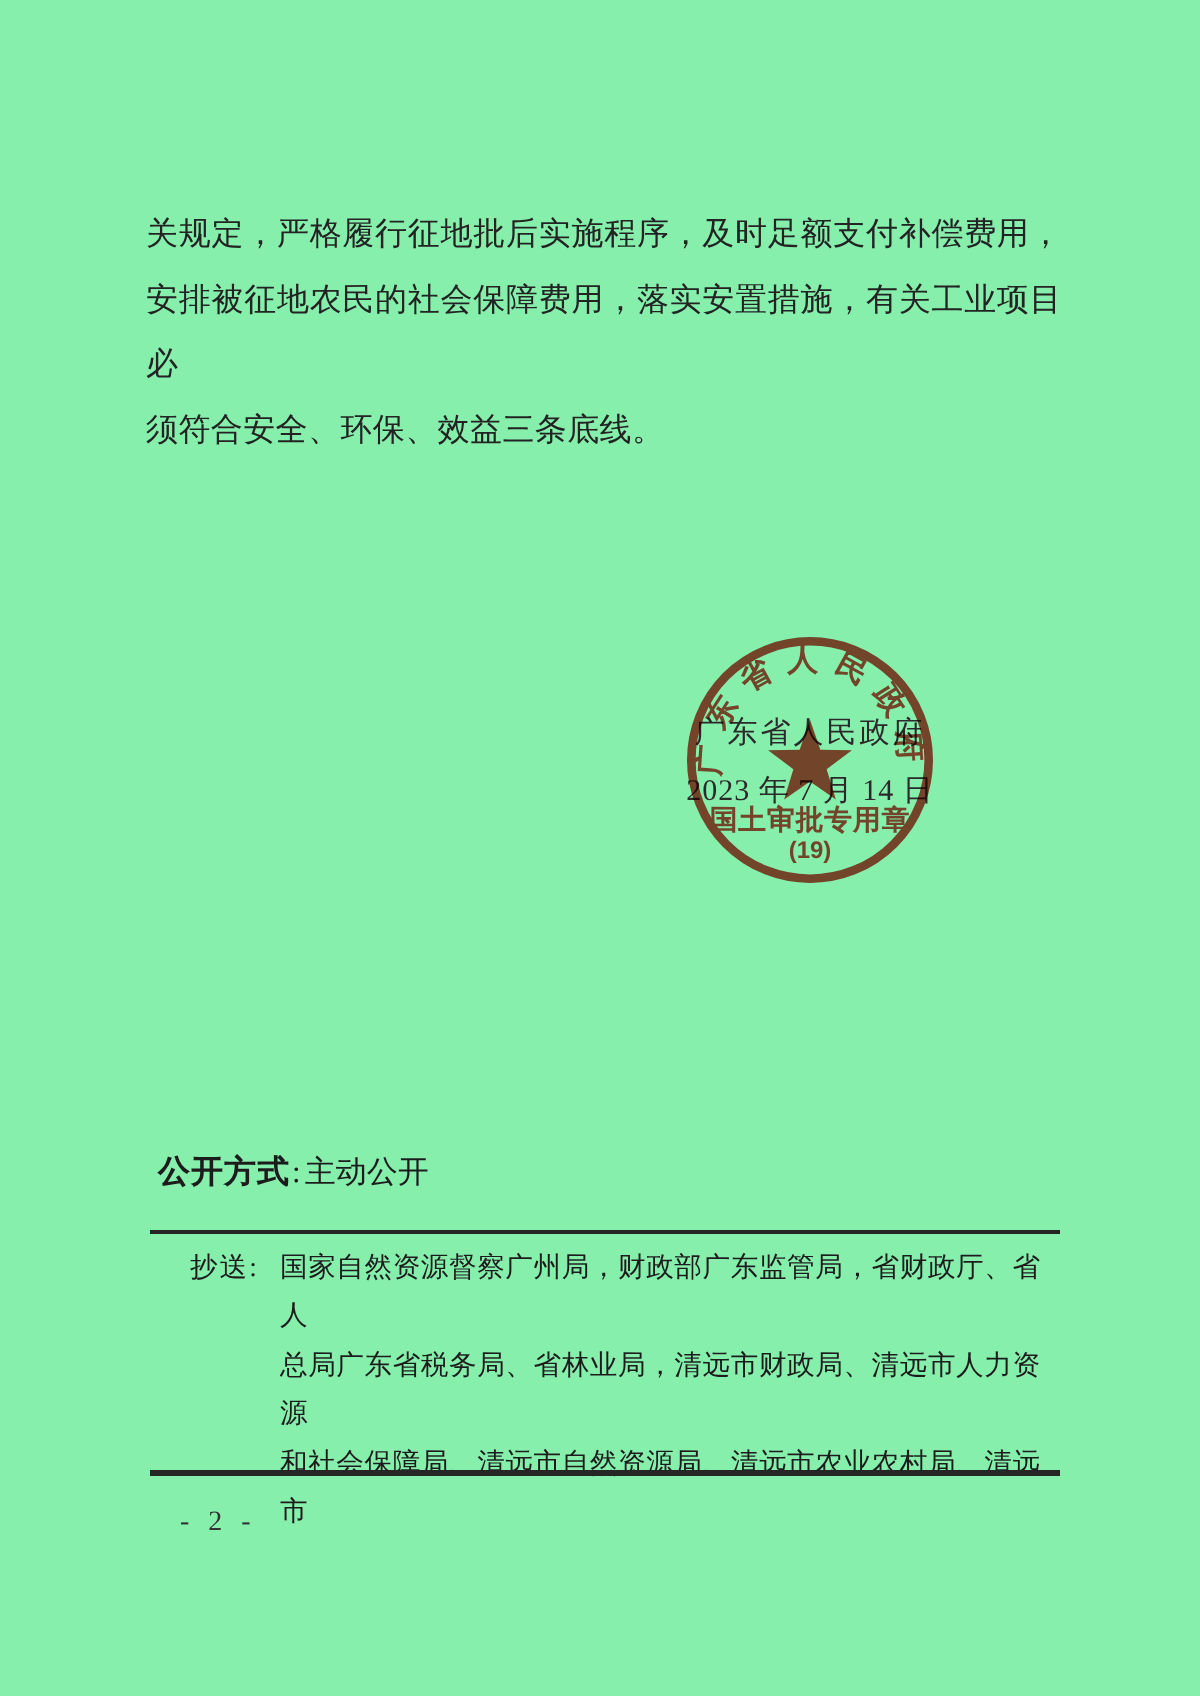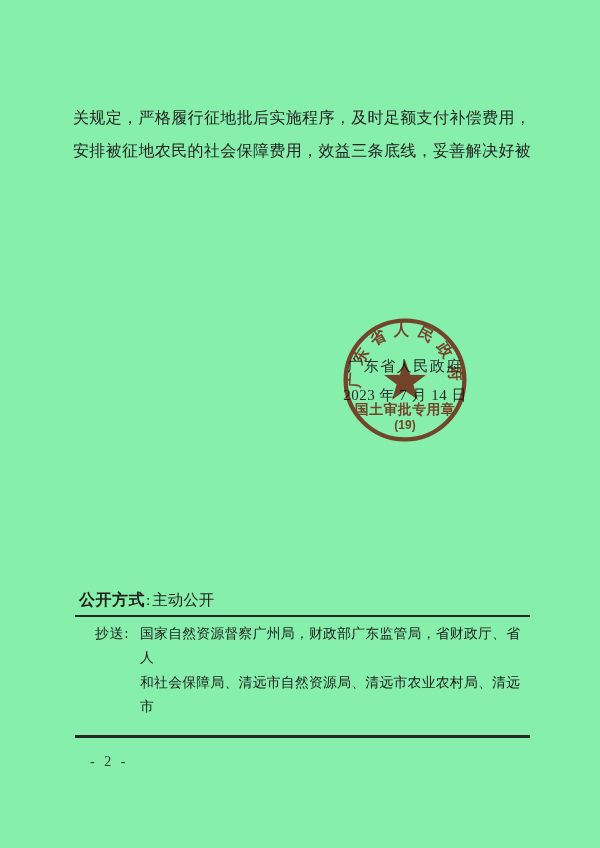"安排被征地农民的社会保障费用，效益三条底线，妥善解决好被" div.bline { text: 效益三条底线，妥善解决好被 -> 落实安置措施，有关工业项目必 }
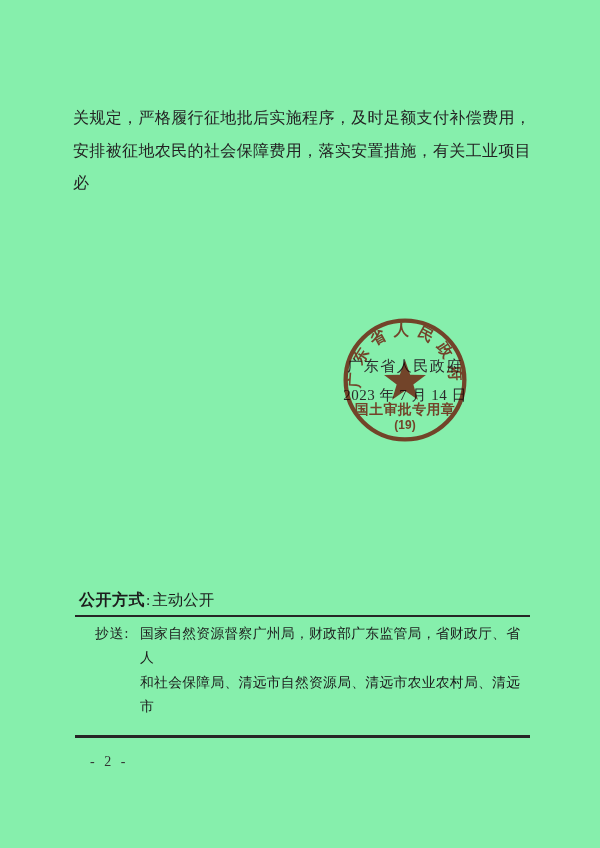"须符合安全、环保、效益三条底线。" div.bline { html: none -> <div>须符合安全、环保、效益三条底线。</div> }
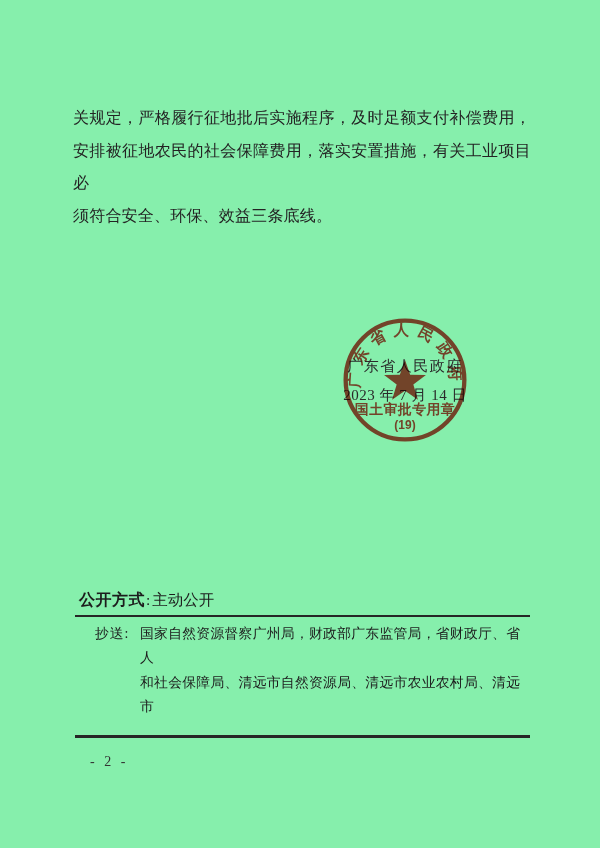"公开方式:主动公开" .pub { top: 590px -> 576px }
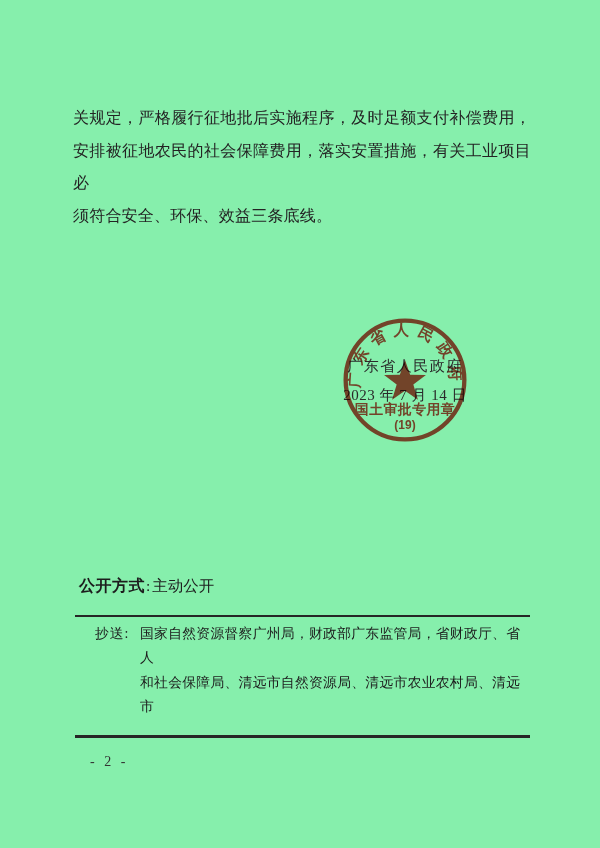"总局广东省税务局、省林业局，清远市财政局、清远市人力资源" div.ccline { html: none -> <div>总局广东省税务局、省林业局，清远市财政局、清远市人力资源</div> }
